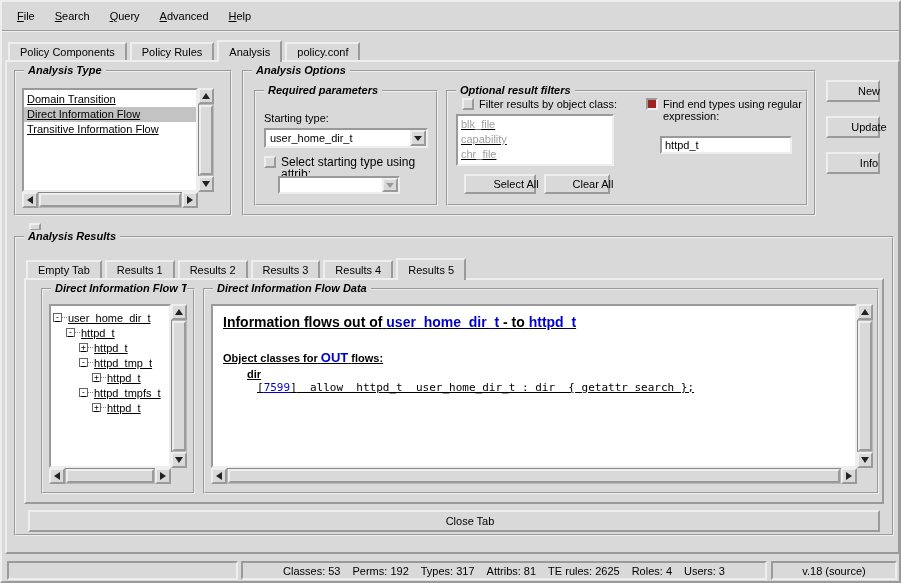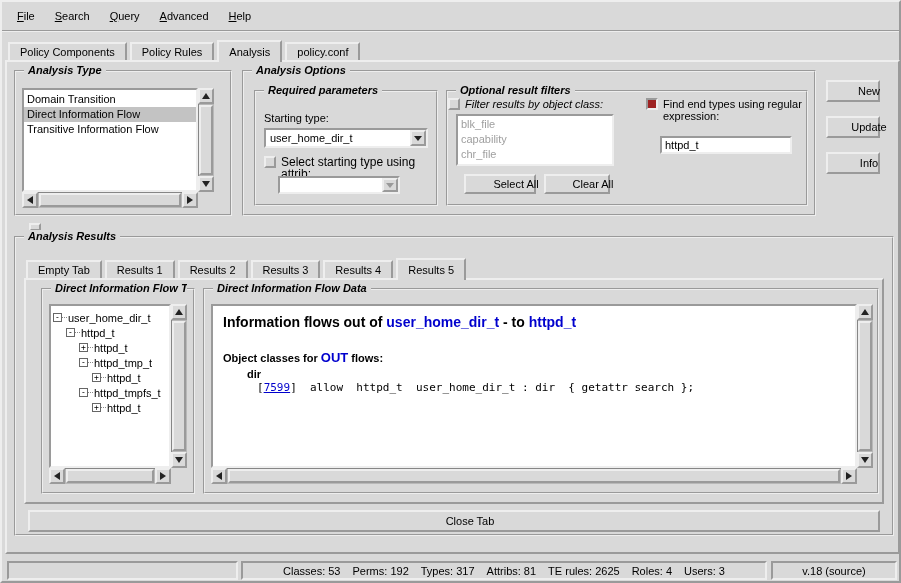"Domain Transition" .white { text-decoration: none -> underline }
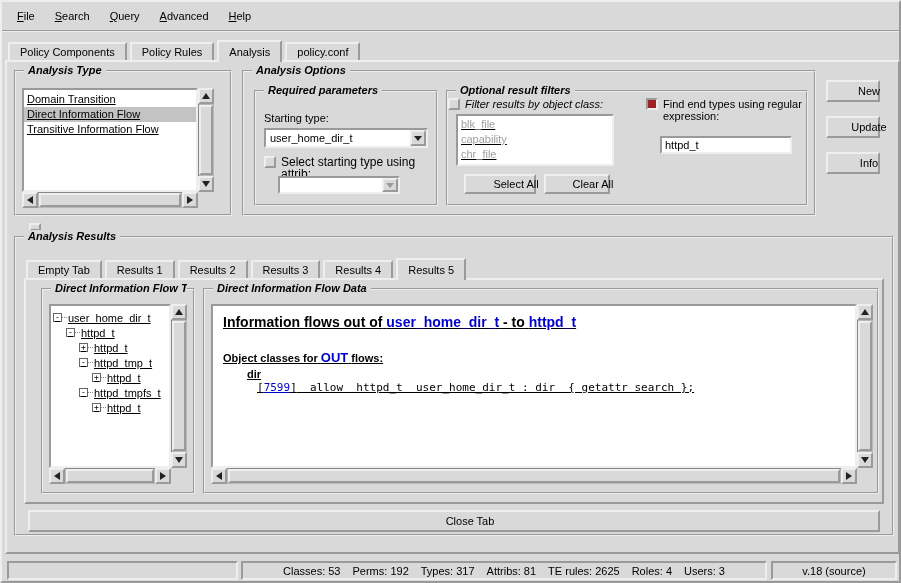"Filter results by object class:" div.abs { font-style: italic -> none; left: 0 -> 14px }
